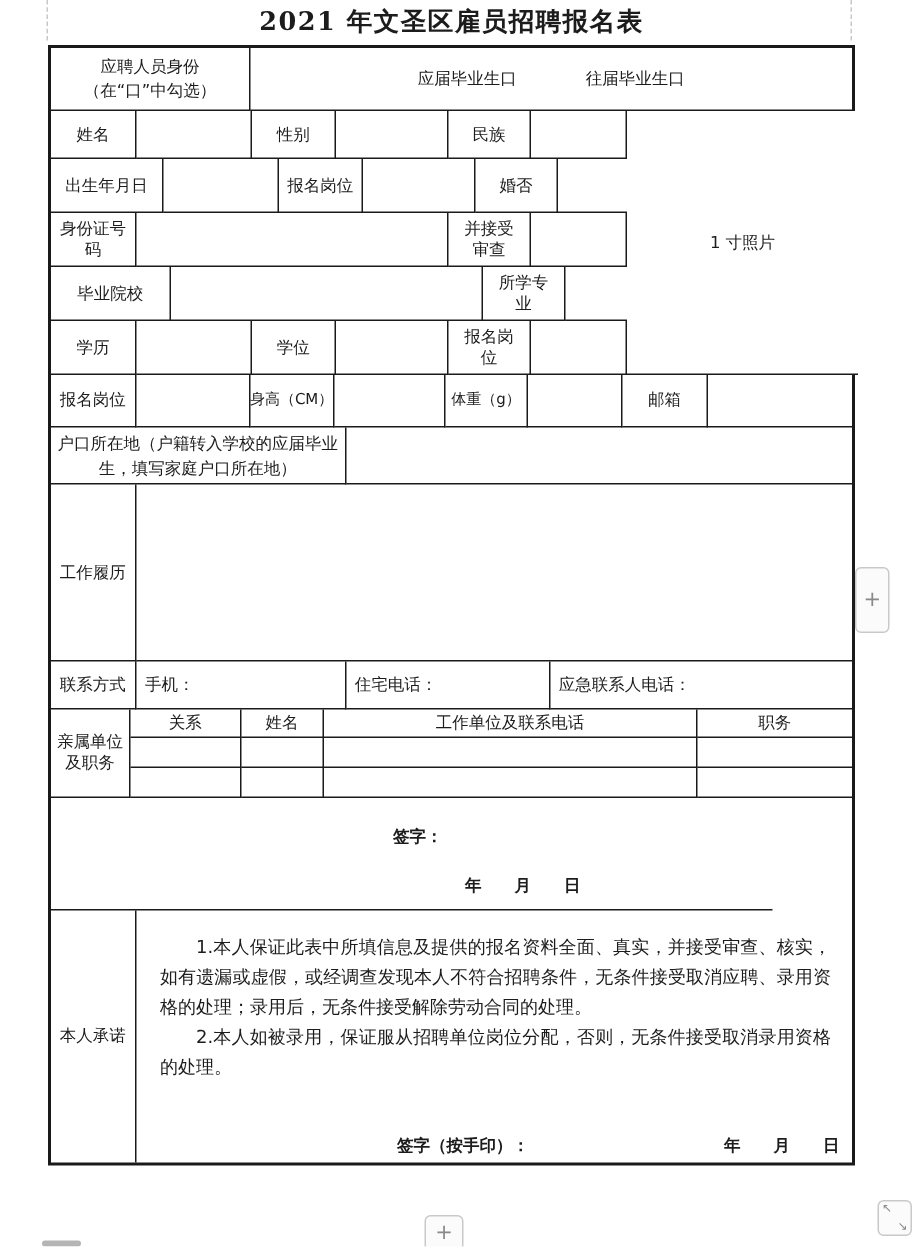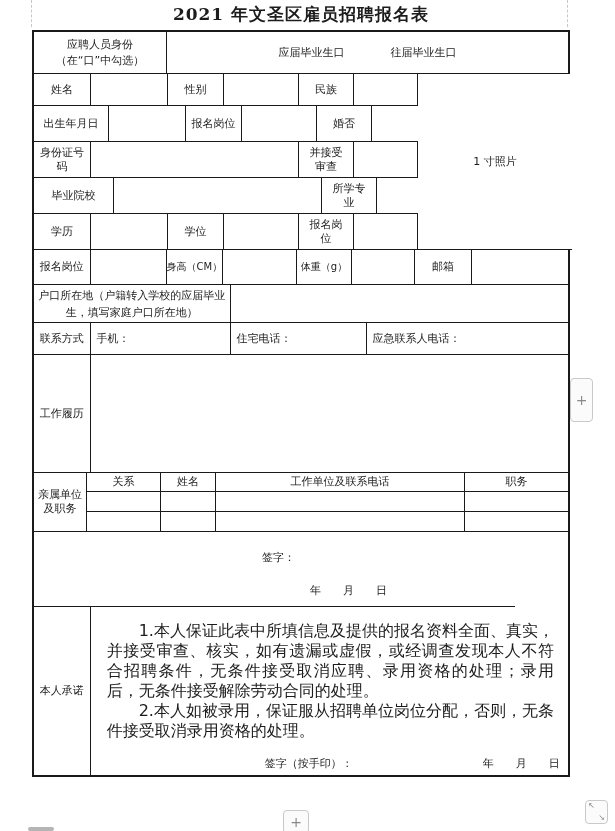"联系方式" div.row { order: before "工作履历" -> after "工作履历" }
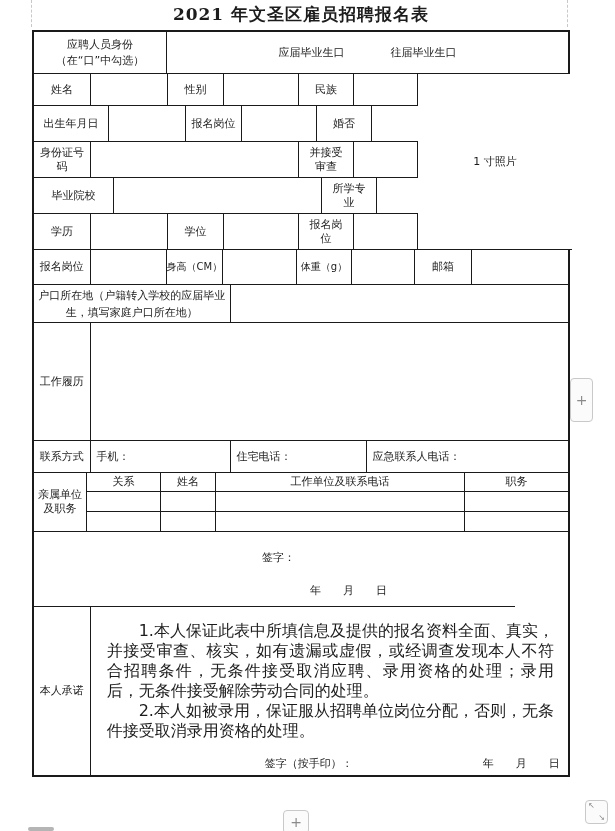"签字：" .relative-abs { font-weight: none -> bold }
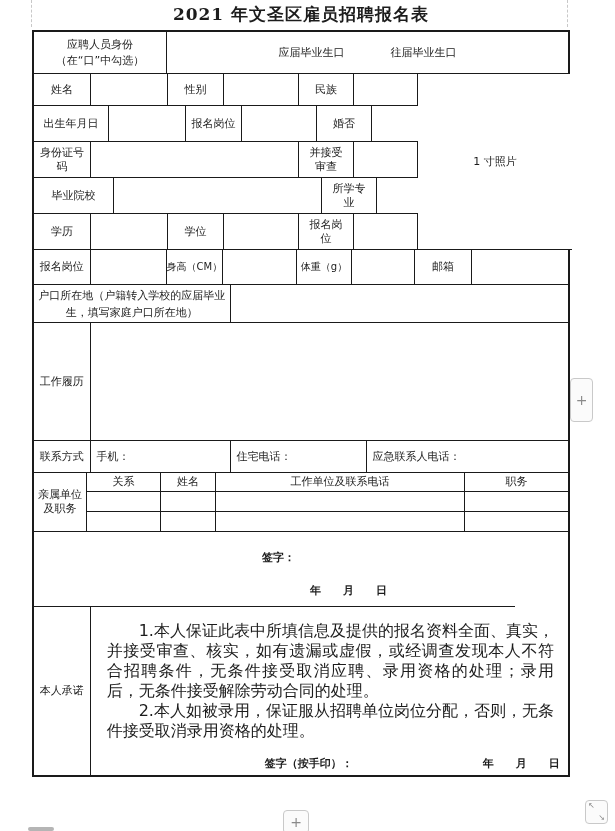"1.本人保证此表中所填信息及提供的报名资料全面、真实，并接受审查、核实，如有遗漏" .pledge-text { font-size: 16px -> 12px }
